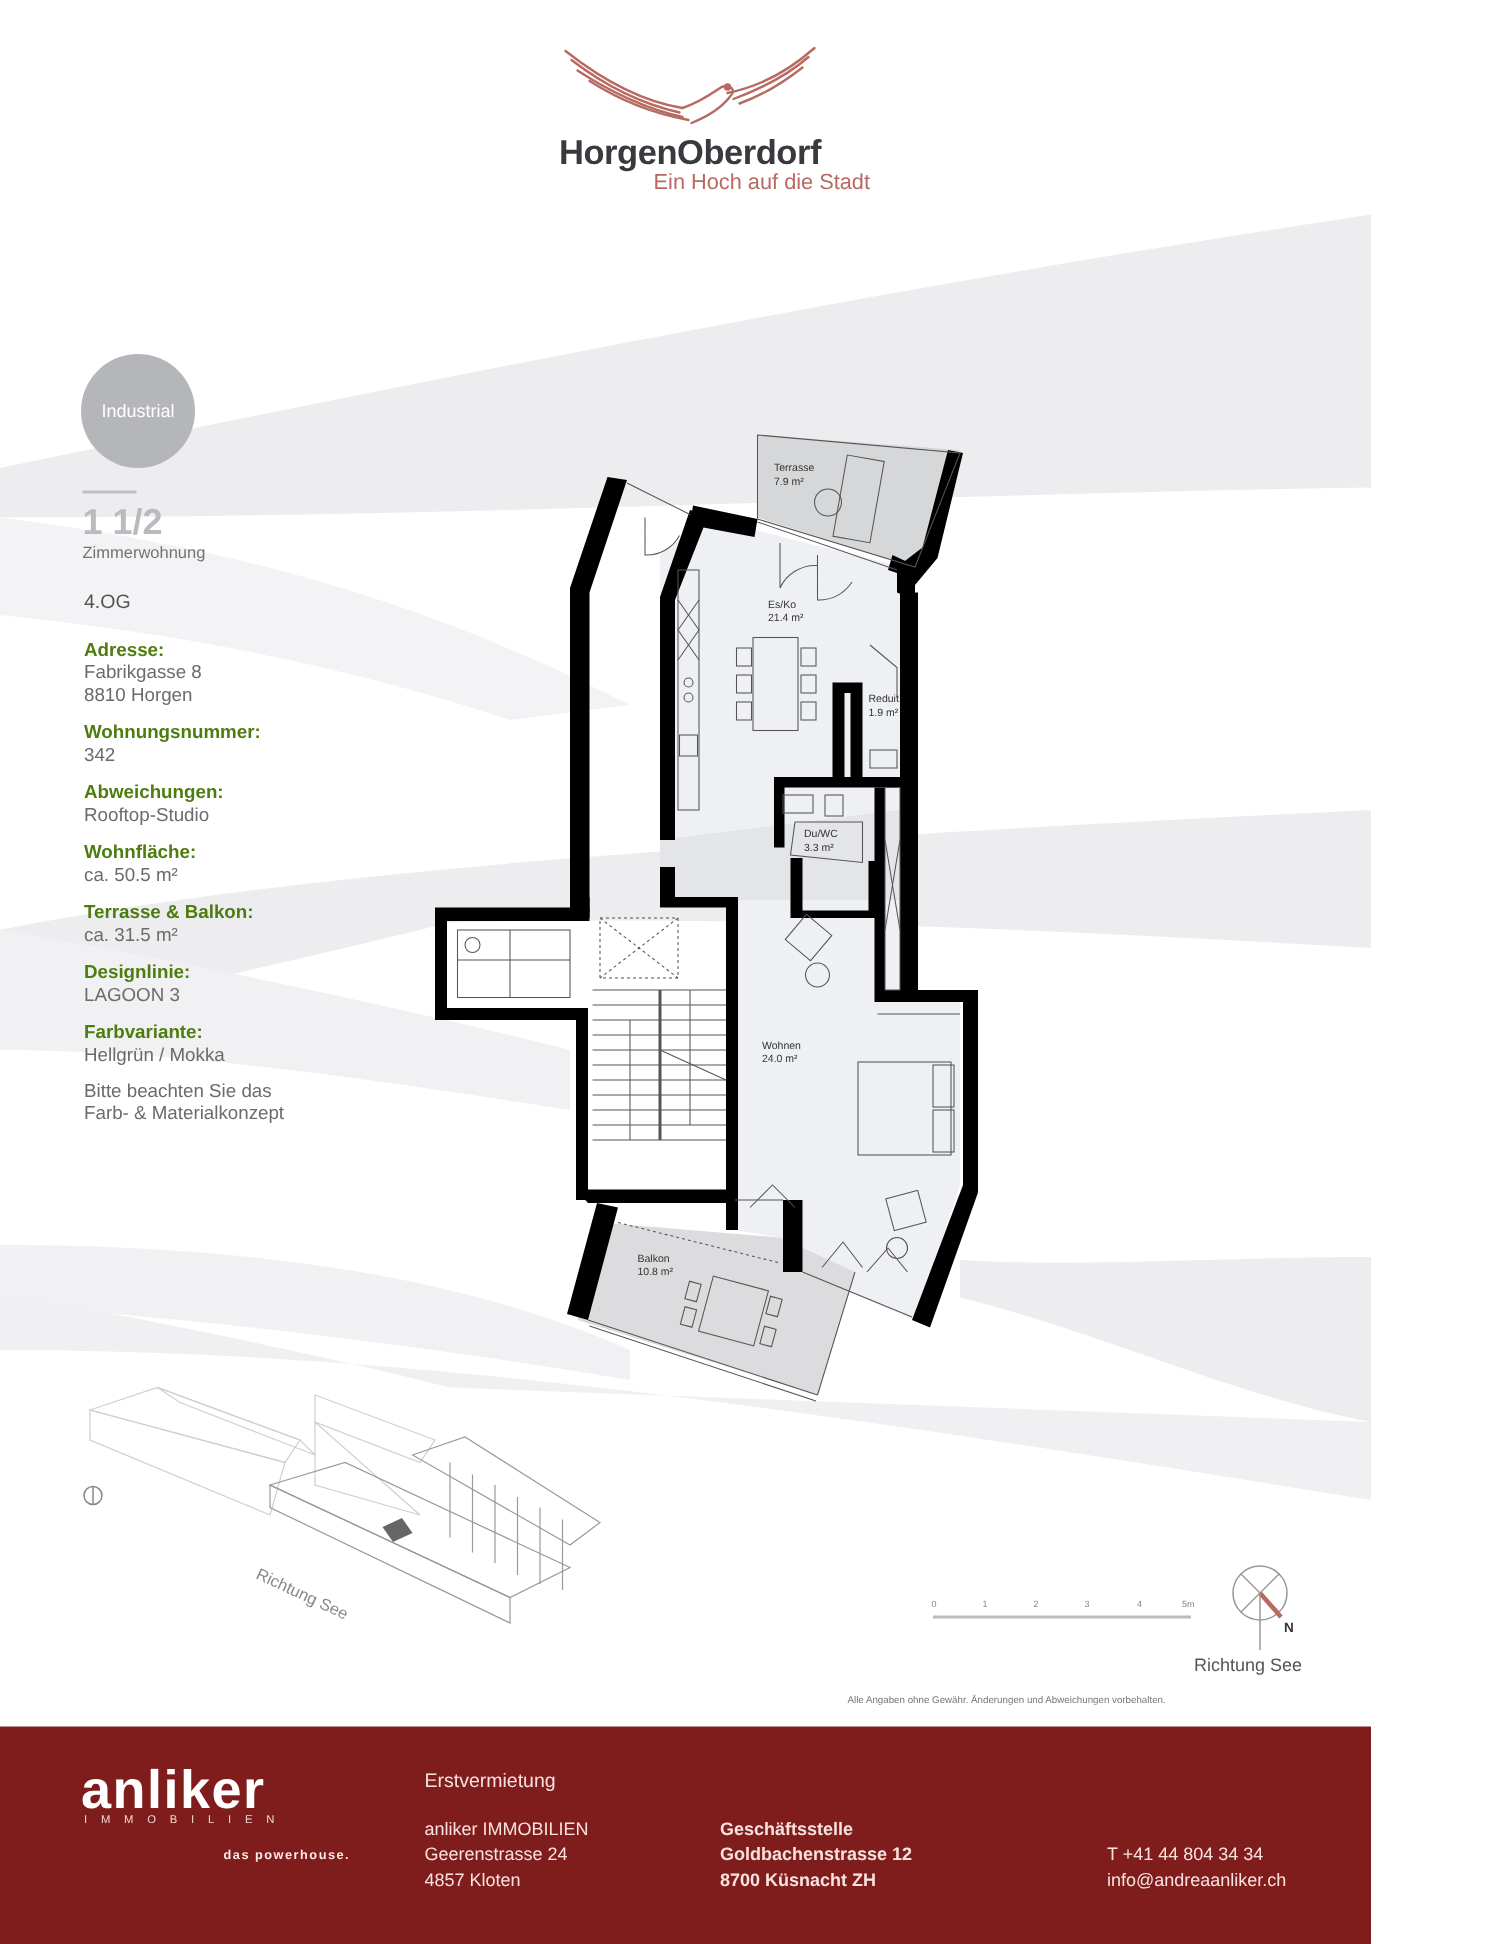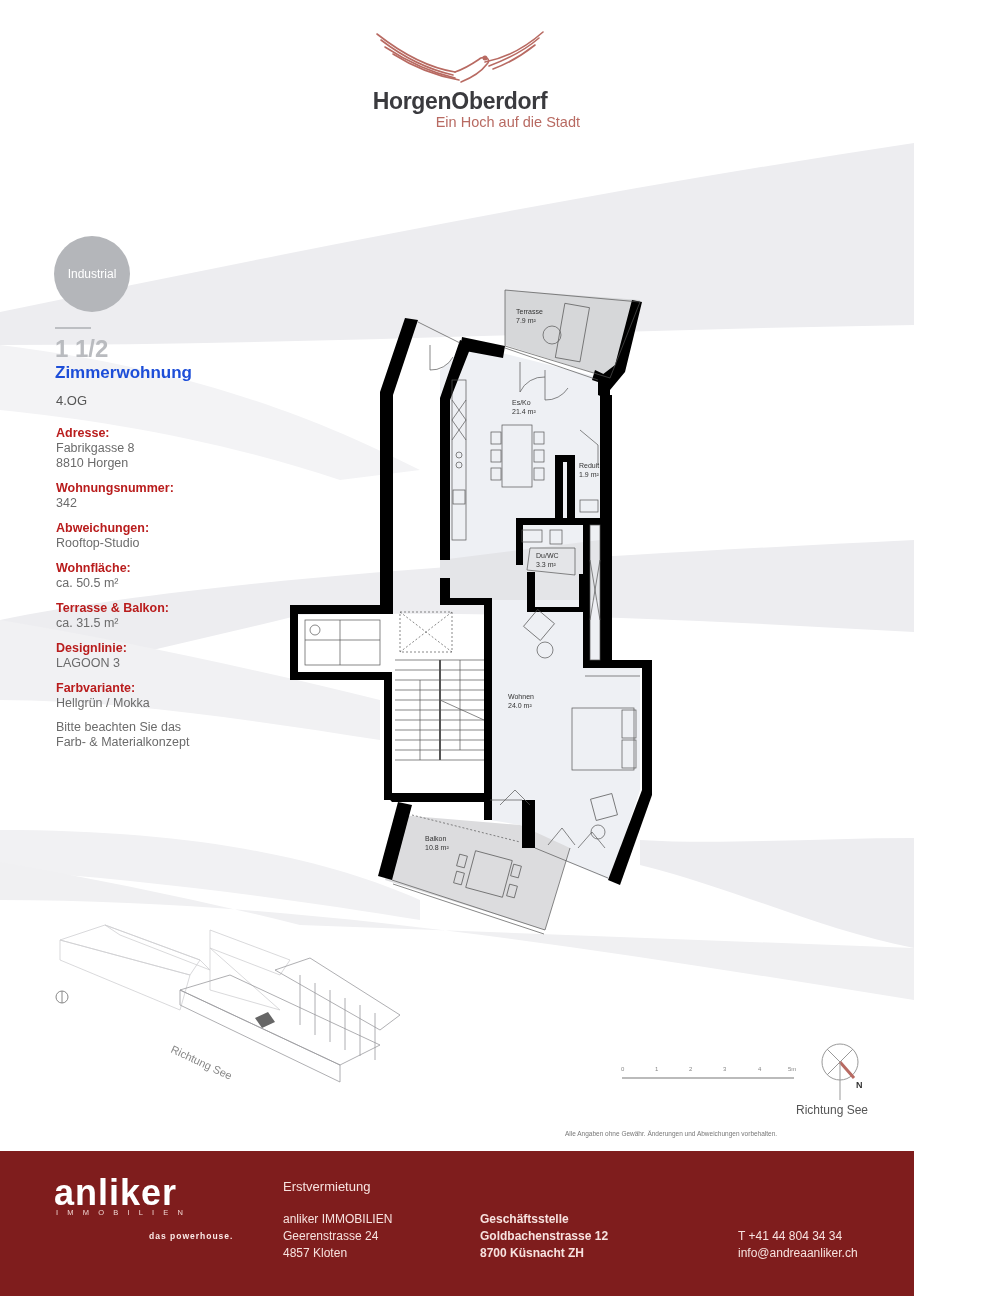"Zimmerwohnung" .rooms-sub { color: #1d4ed8 -> #737373; font-size: 17px -> 11px; font-weight: bold -> normal }
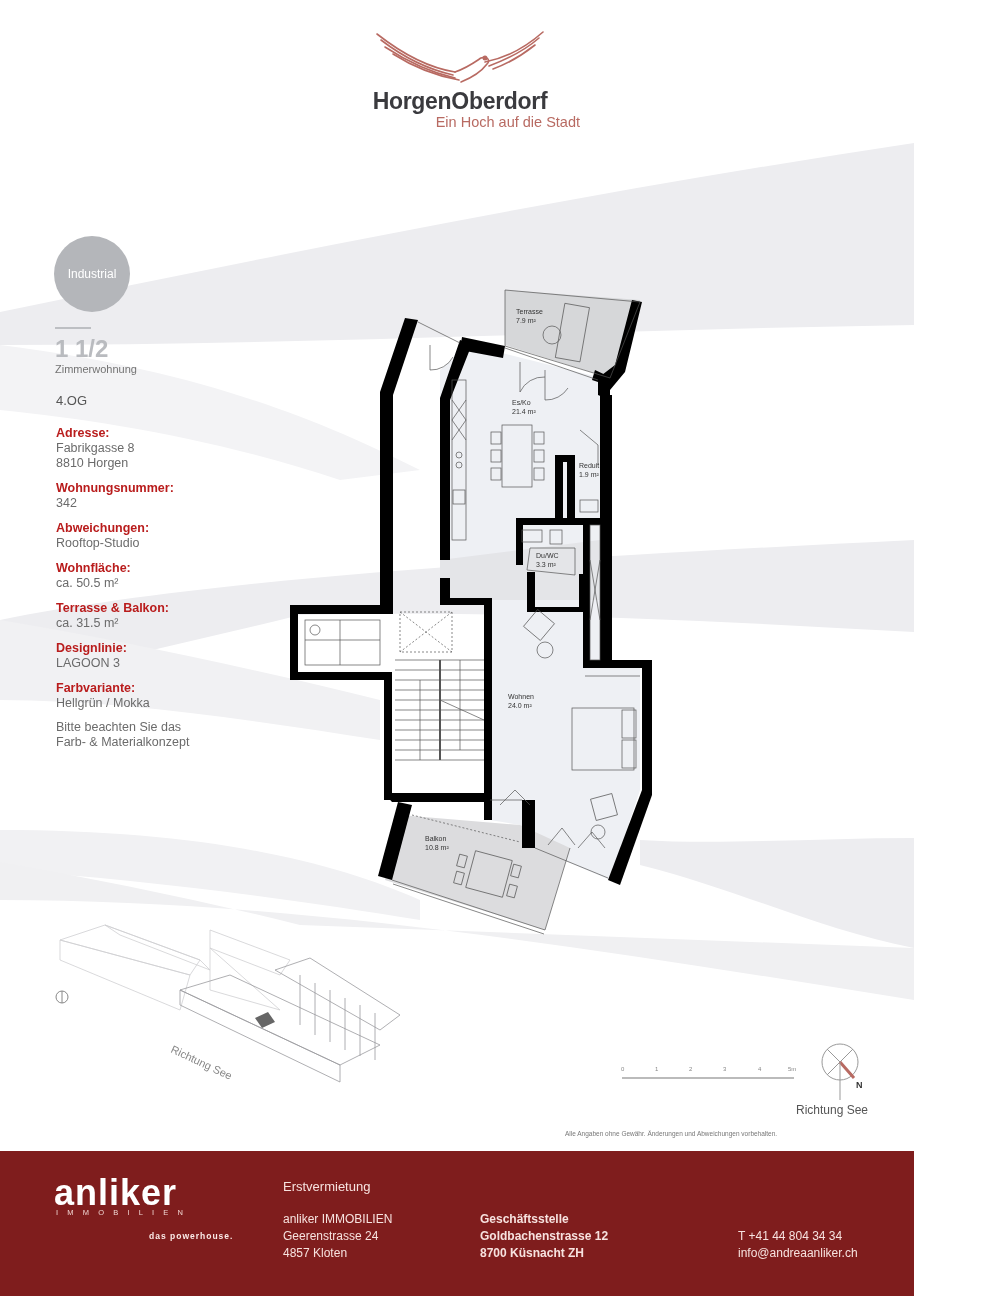"Adresse:" .info-label { color: #b91c1c -> #4d7c0f }
